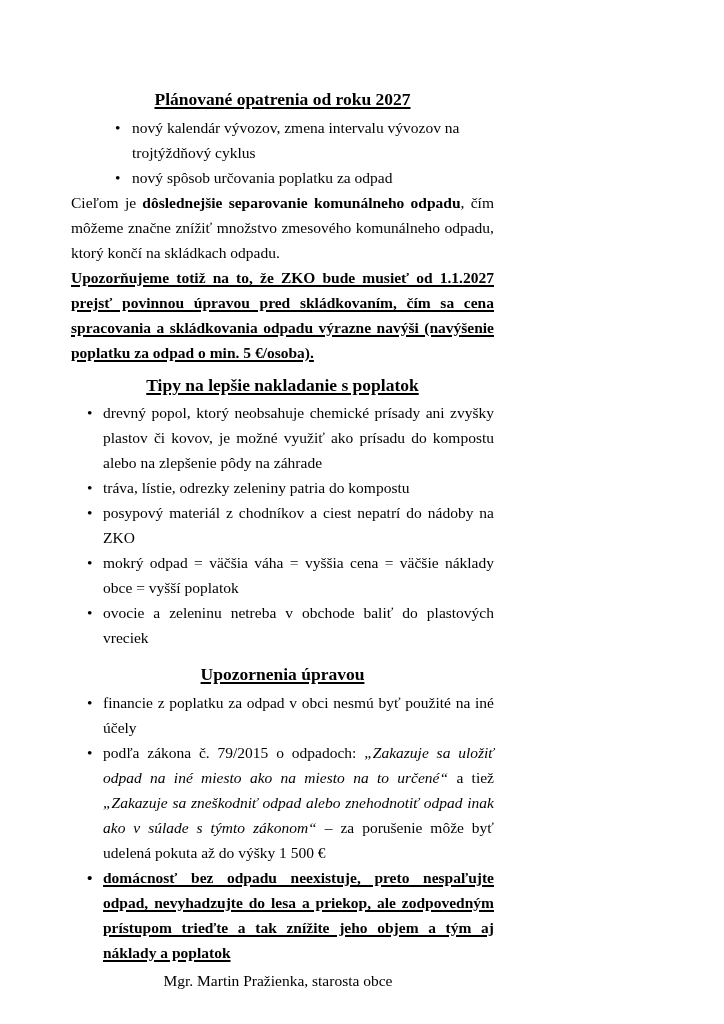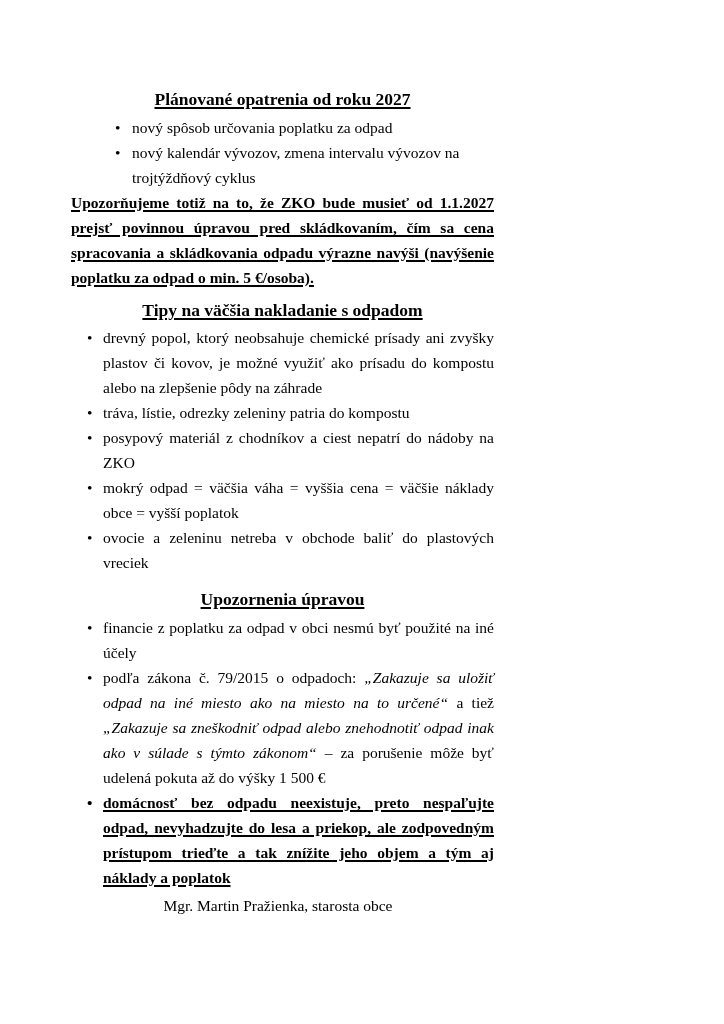"nový spôsob určovania poplatku za" li { order: before "nový kalendár vývozov, zmena intervalu" -> after "nový kalendár vývozov, zmena intervalu" }
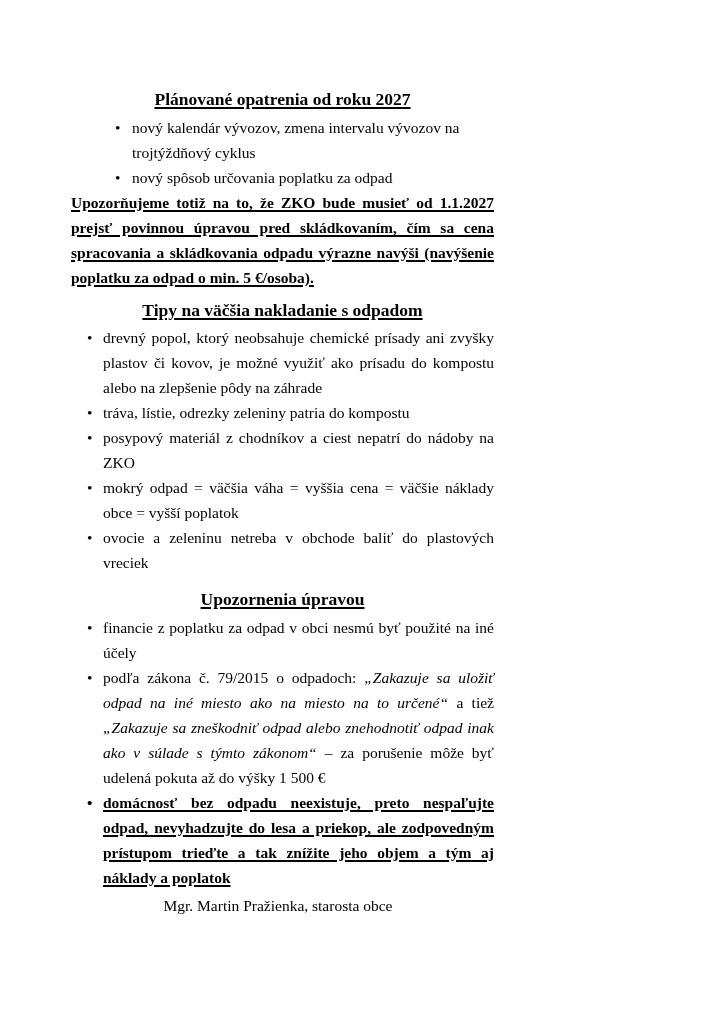"Cieľom je dôslednejšie separovanie" p.just { html: none -> <p><span>Cieľom je </span><span>dôslednejšie separovanie komunálneho odpadu</span><span>, čím môžeme značne znížiť množstvo zmesového komunálneho odpadu, ktorý končí na skládkach odpadu.</span></p> }
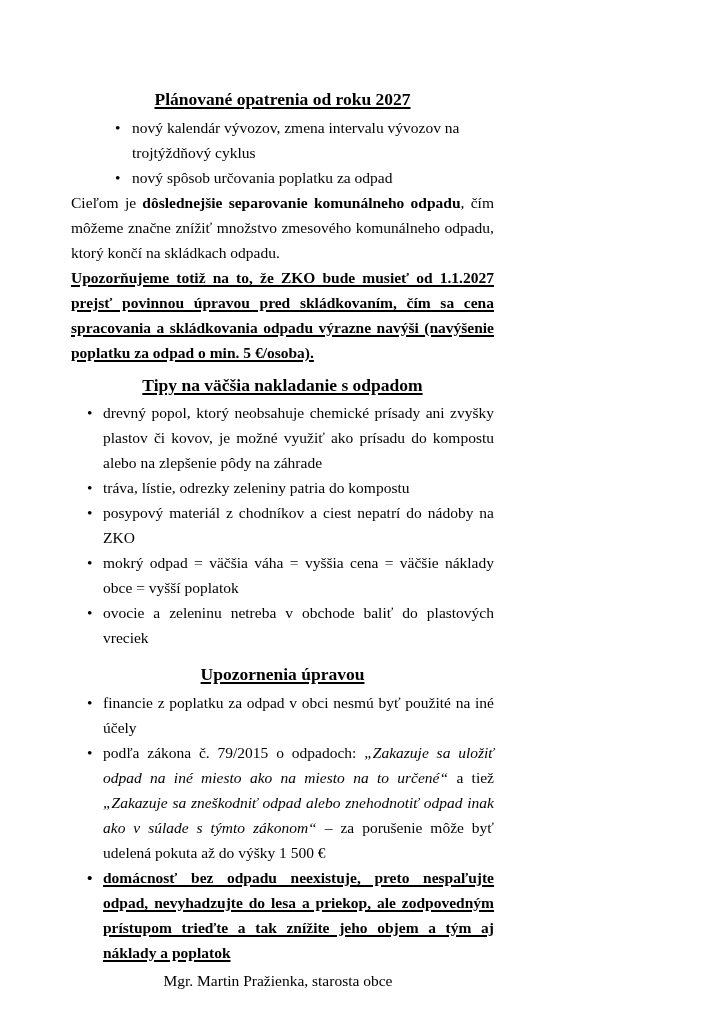"Tipy na väčšia nakladanie s" span.u { text: väčšia nakladanie s odpadom -> lepšie nakladanie s poplatok }
